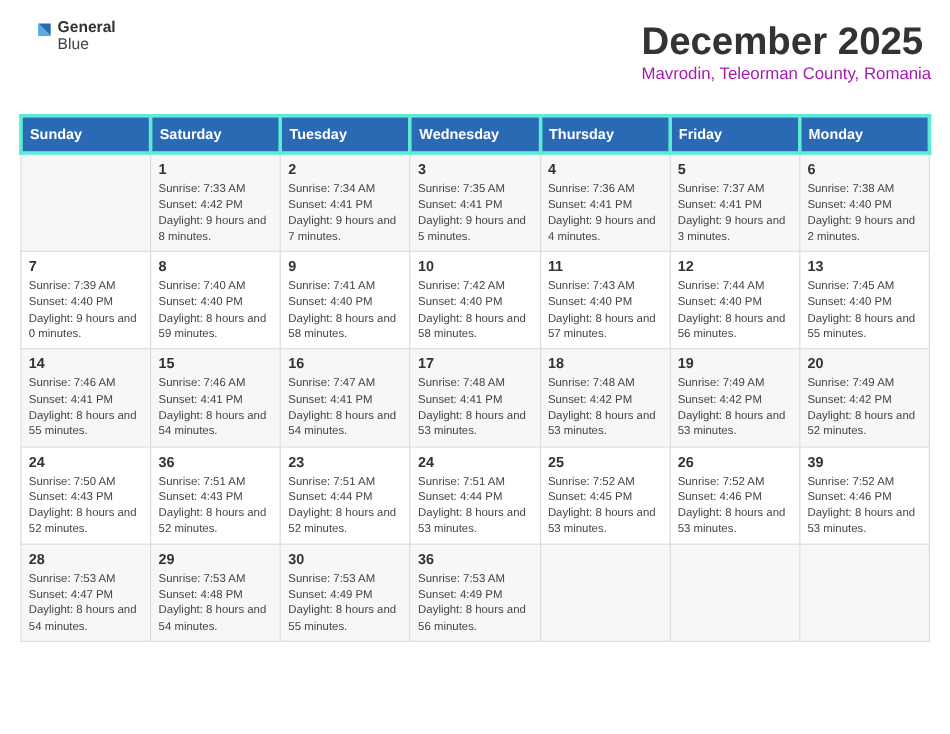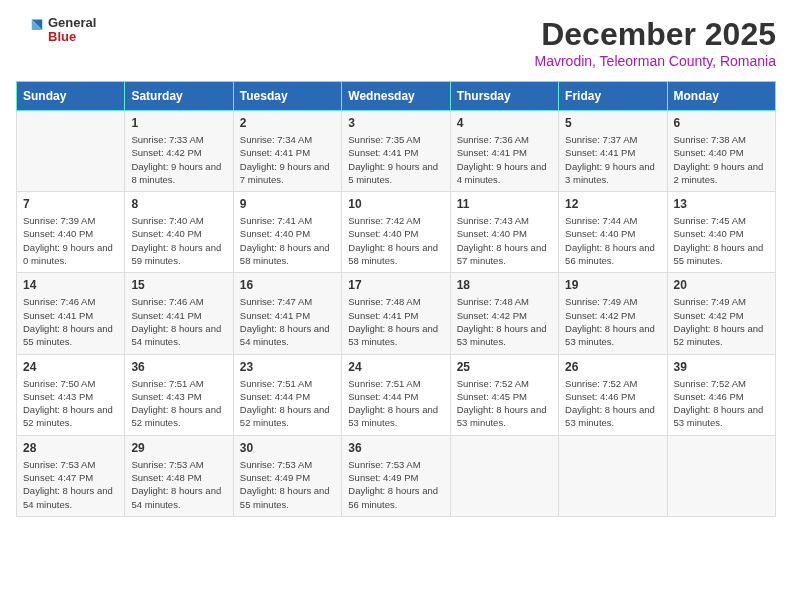"General" .header-section { margin-bottom: 12px -> 26px }
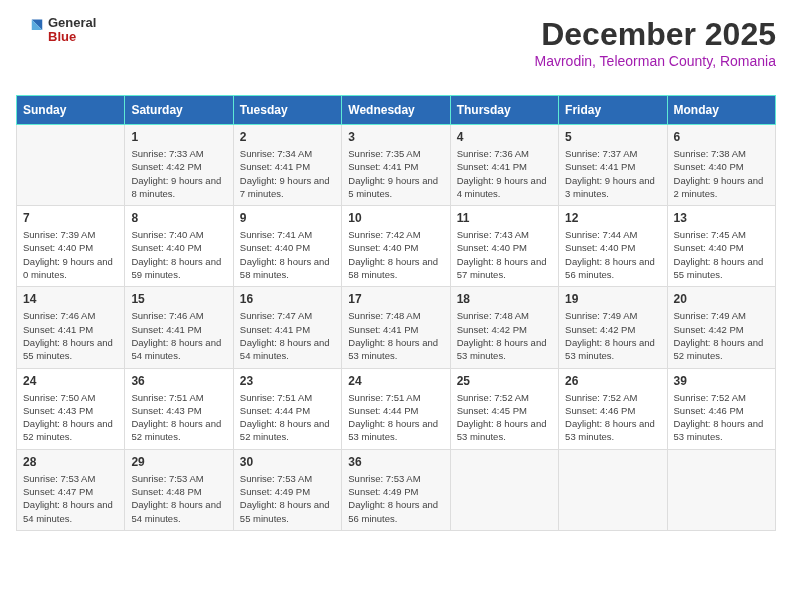"Blue" .logo-blue { color: #b91c1c -> #404040; font-weight: bold -> normal }
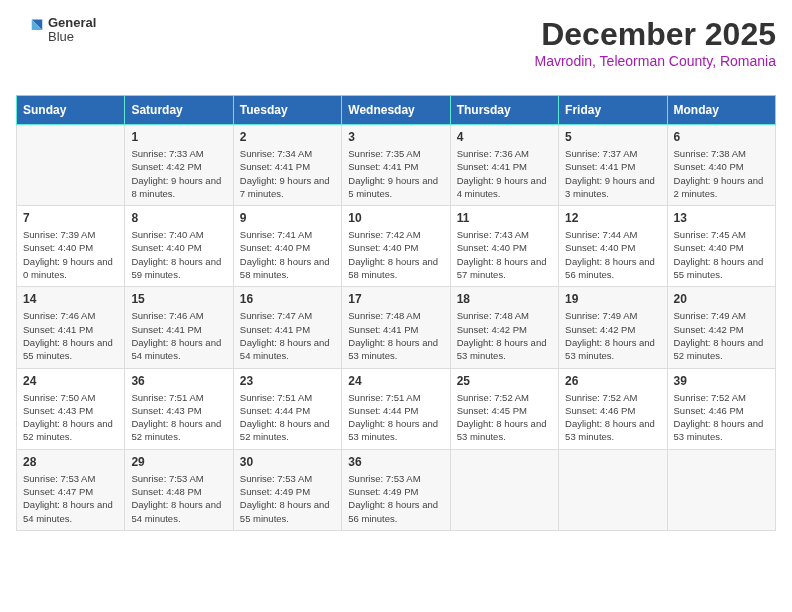"December 2025" .title-section { text-align: right -> left }
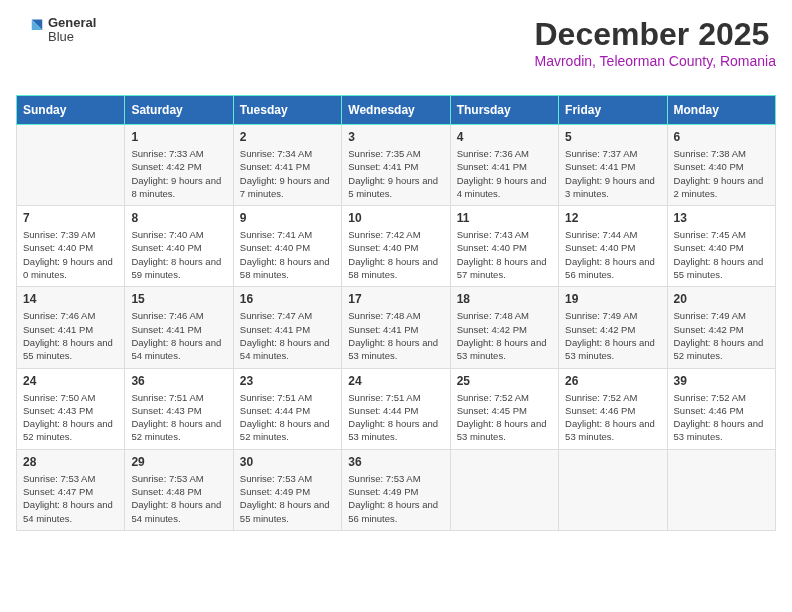"Sunday" thead th { border: 1px solid #5eead4 -> 3px solid #5eead4 }
